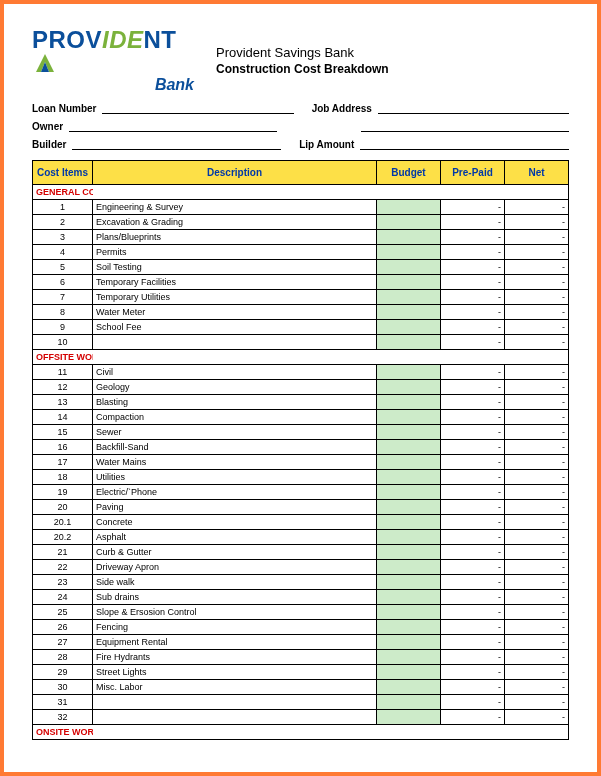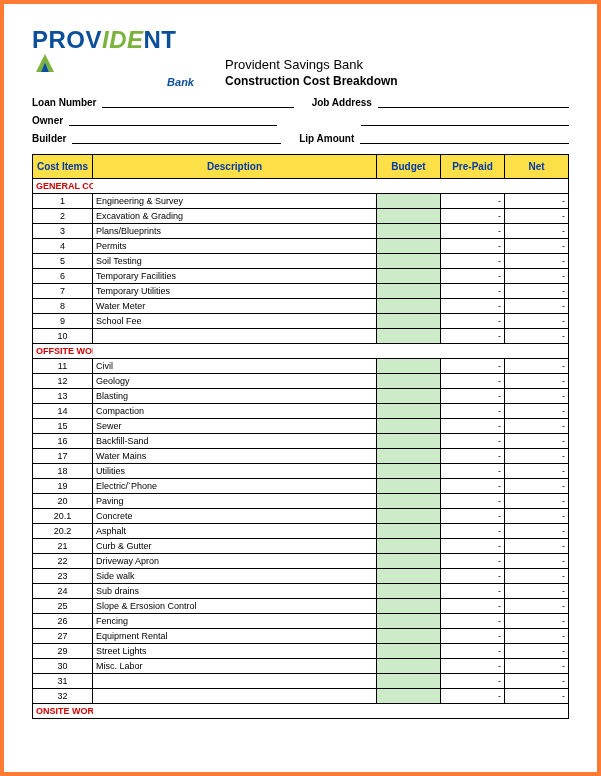"PROVIDENT" .header-row { align-items: flex-end -> center; gap: 25px -> 16px }
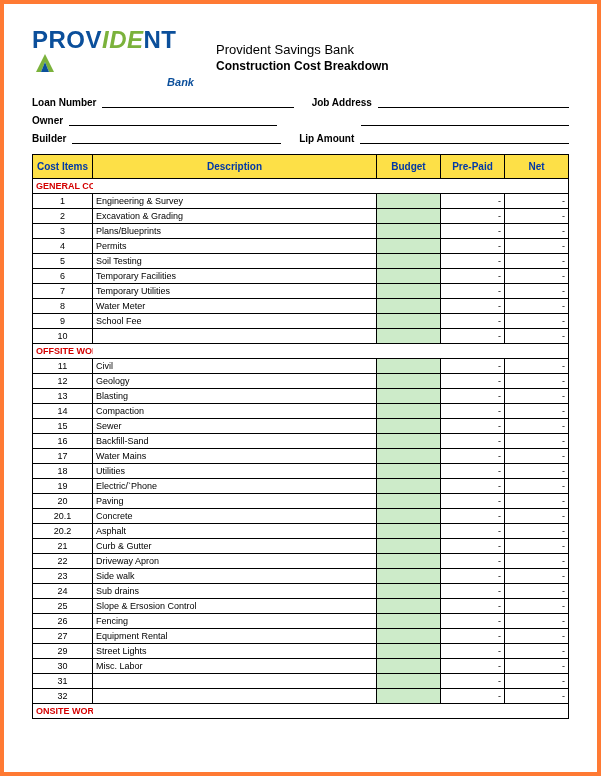"Bank" .logo-sub { font-size: 11px -> 16px }
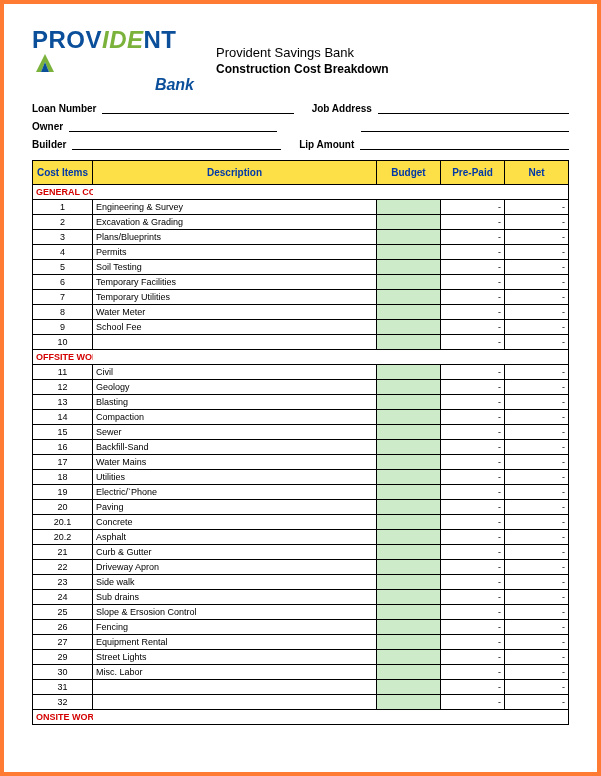"28" tr { html: none -> <tr> <td>28</td> <td>Fire Hydrants</td> <td></td> <td>-</td> <td>-</td> </tr> }
